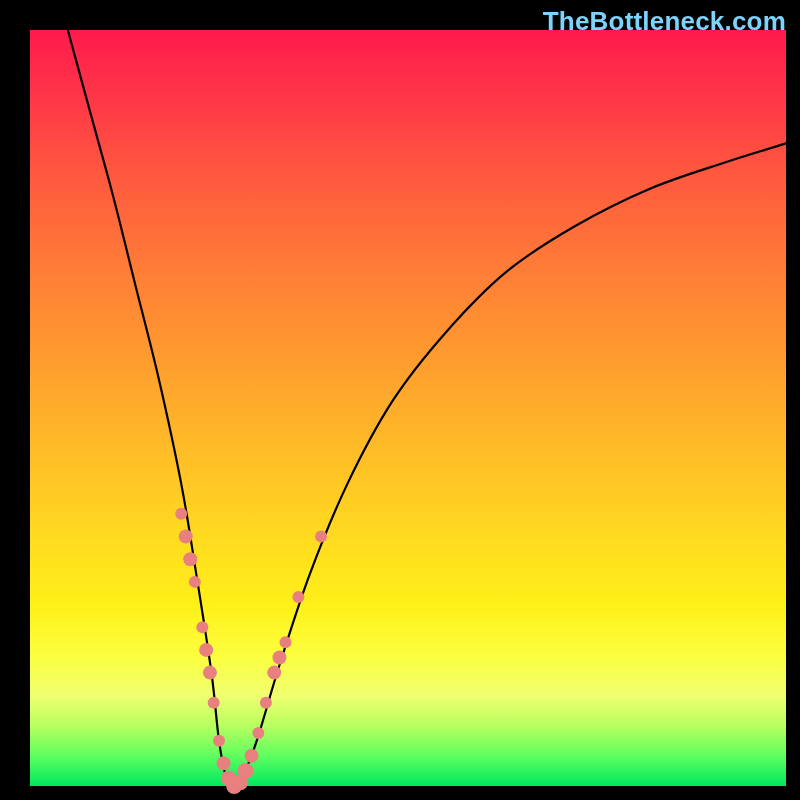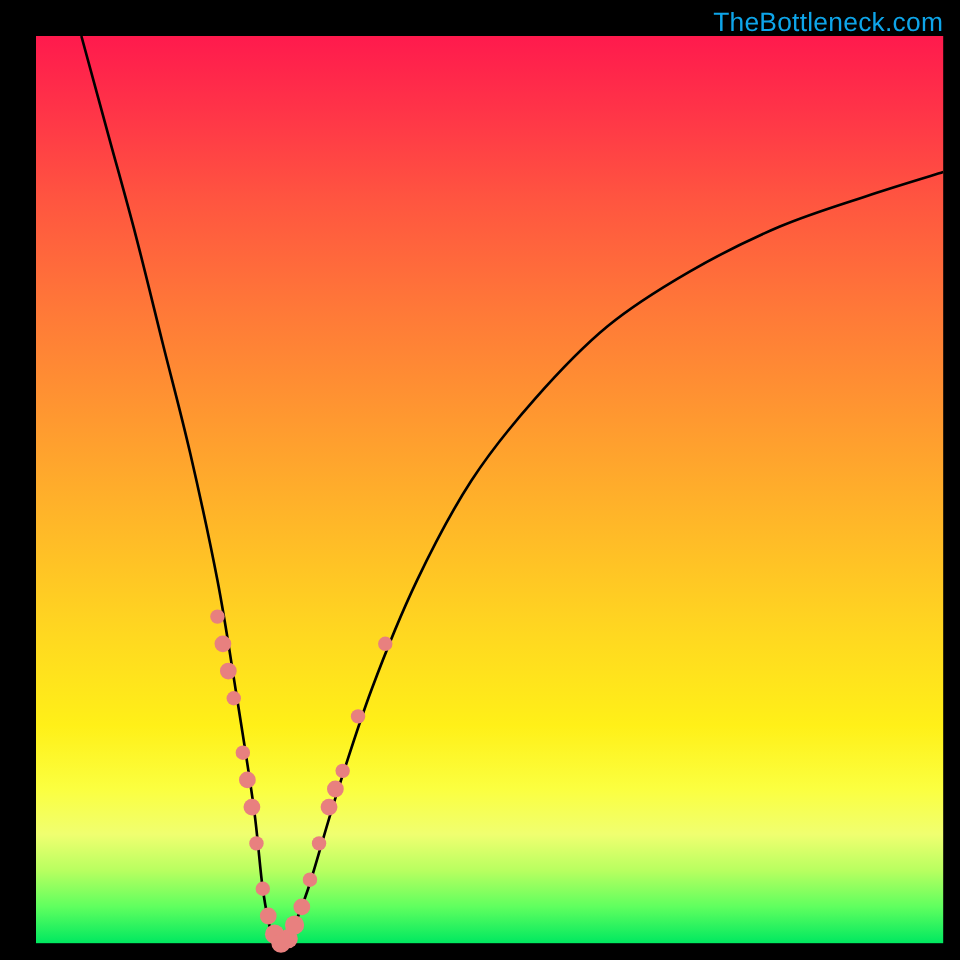"TheBottleneck.com" .watermark { color: #0ea5e9 -> #7dd3fc; font-size: 22px -> 26px; font-weight: 400 -> 700 }
